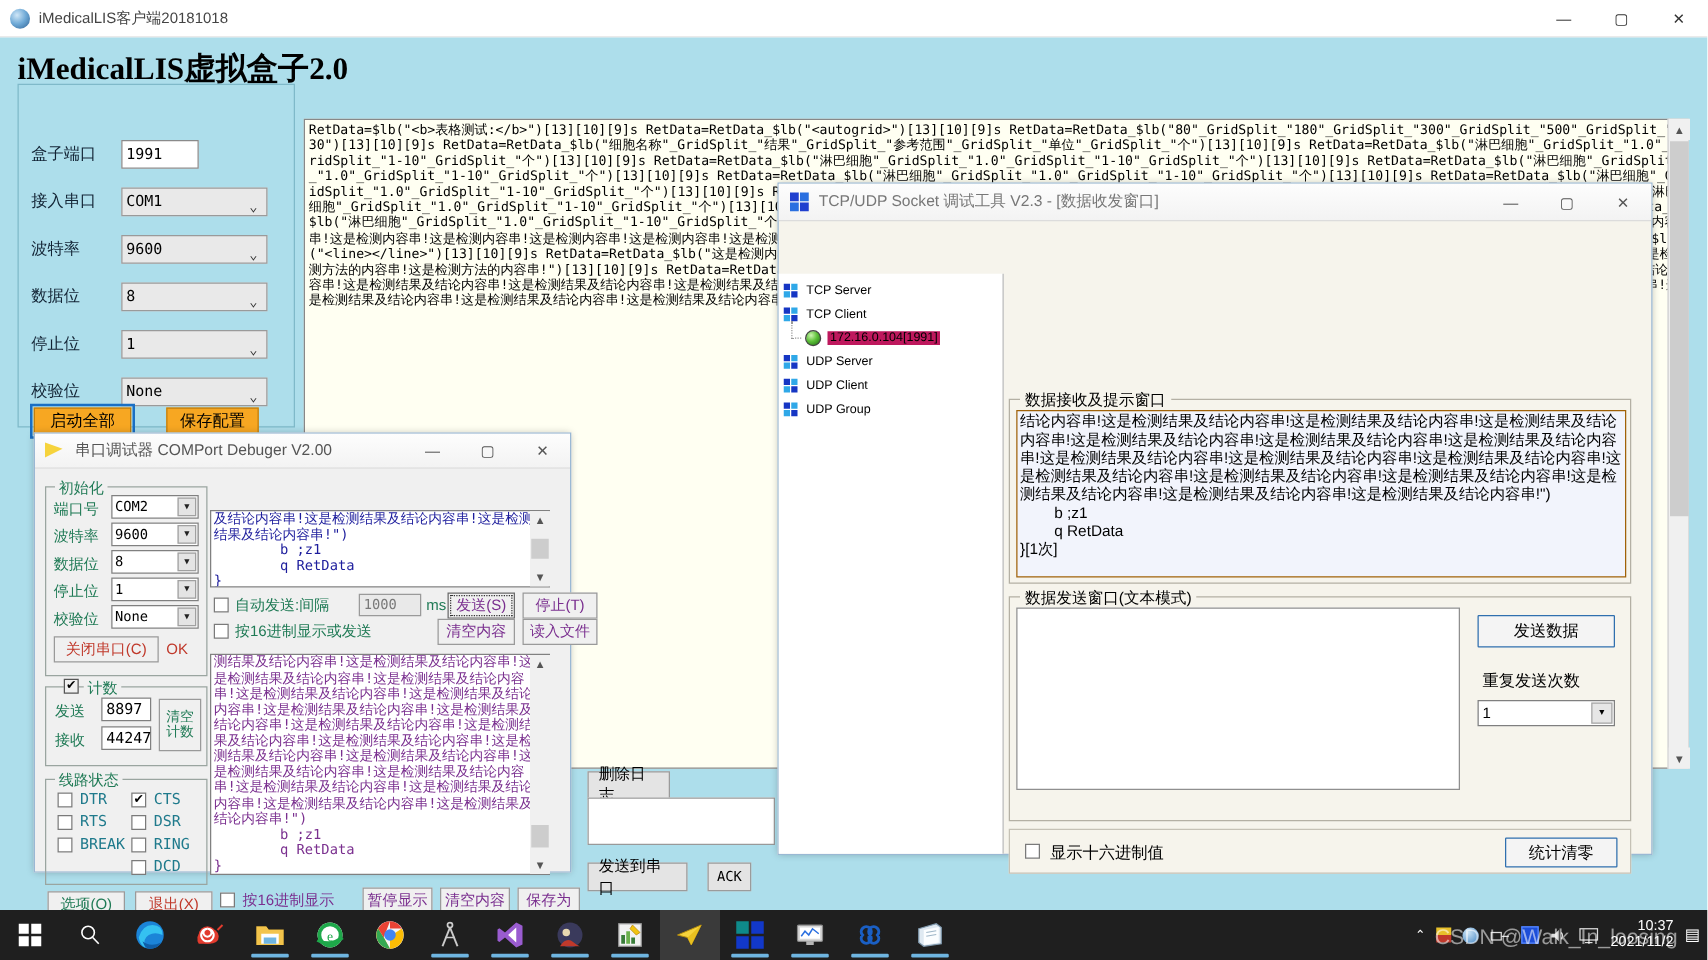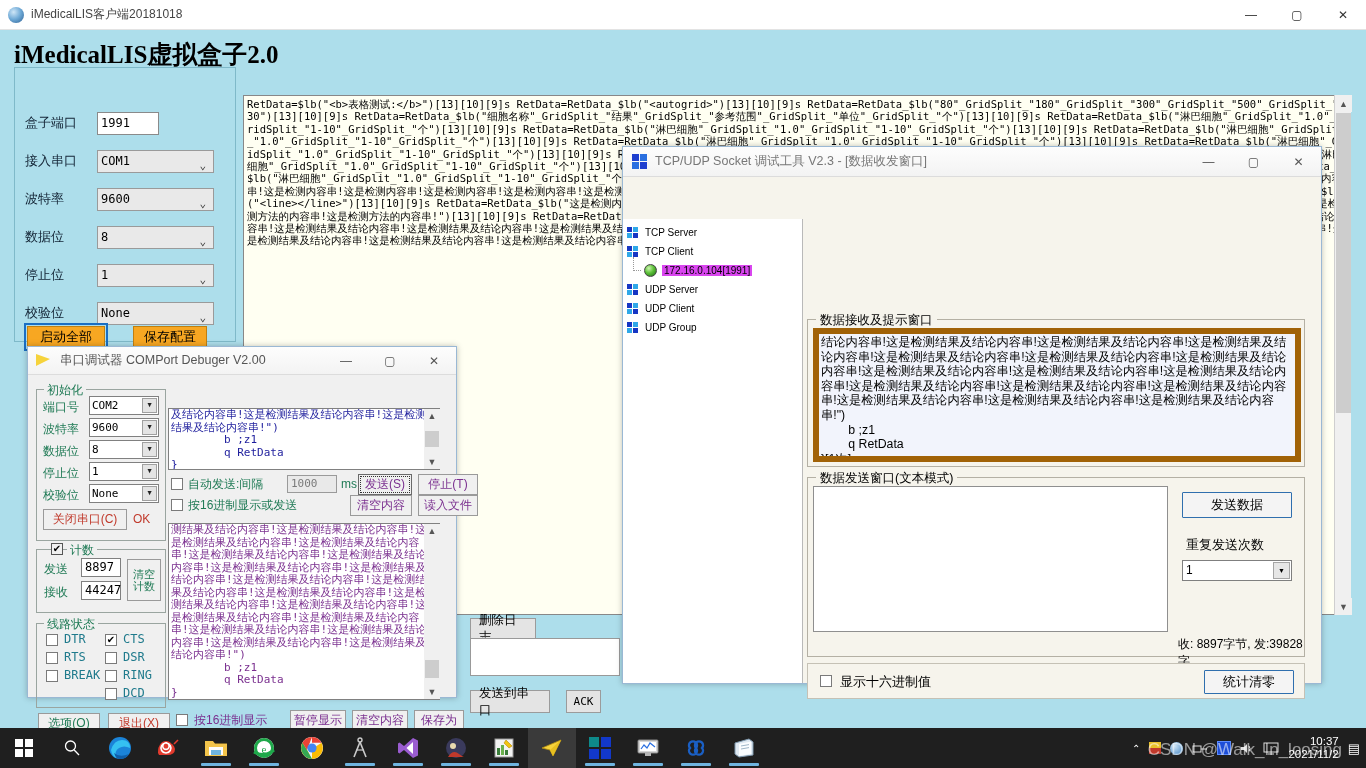"172.16.0.104[1991]" .tree-child .lbl { background: #d946ef -> #be185d }
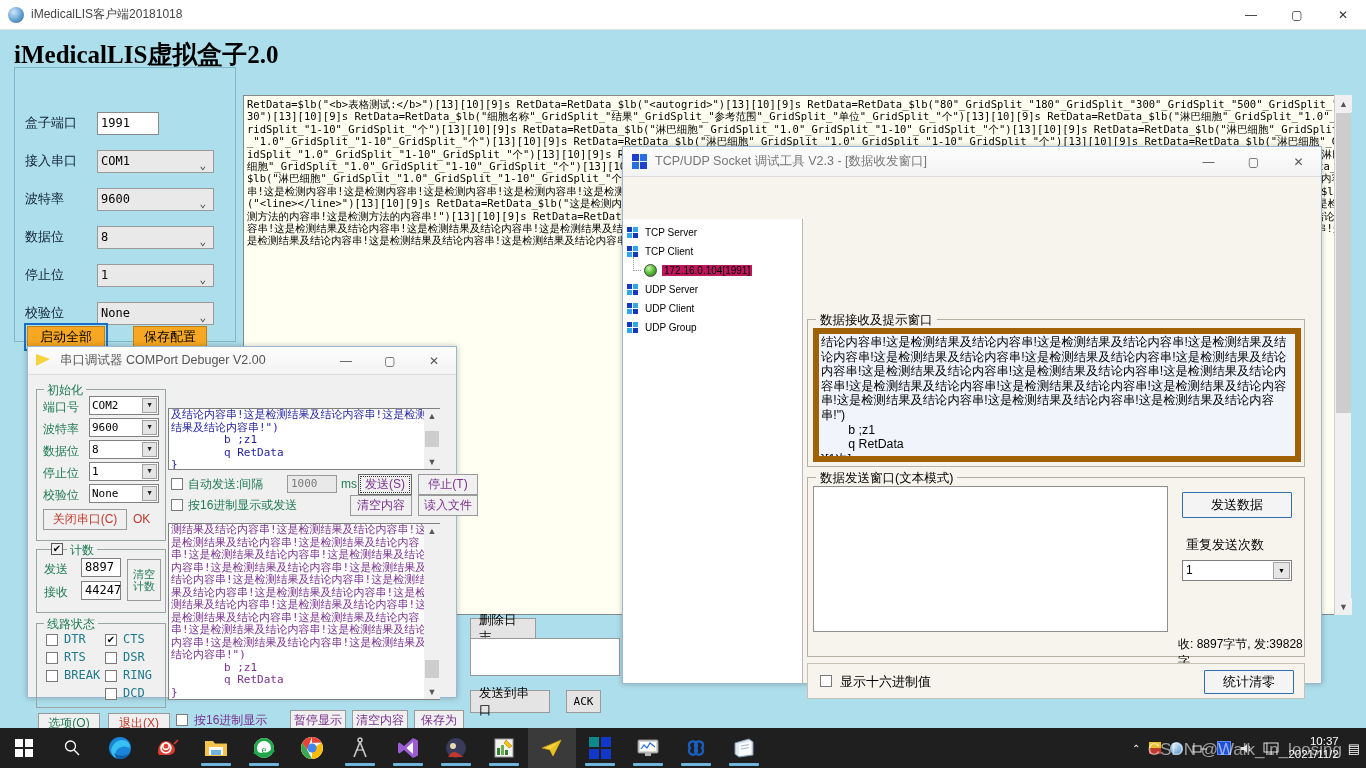"结论内容串!这是检测结果及结论内容串!这是检测结果及结论内容串!这是检测结果及结" .rx-box { border: 6px solid #a16207 -> 1px solid #a16207 }
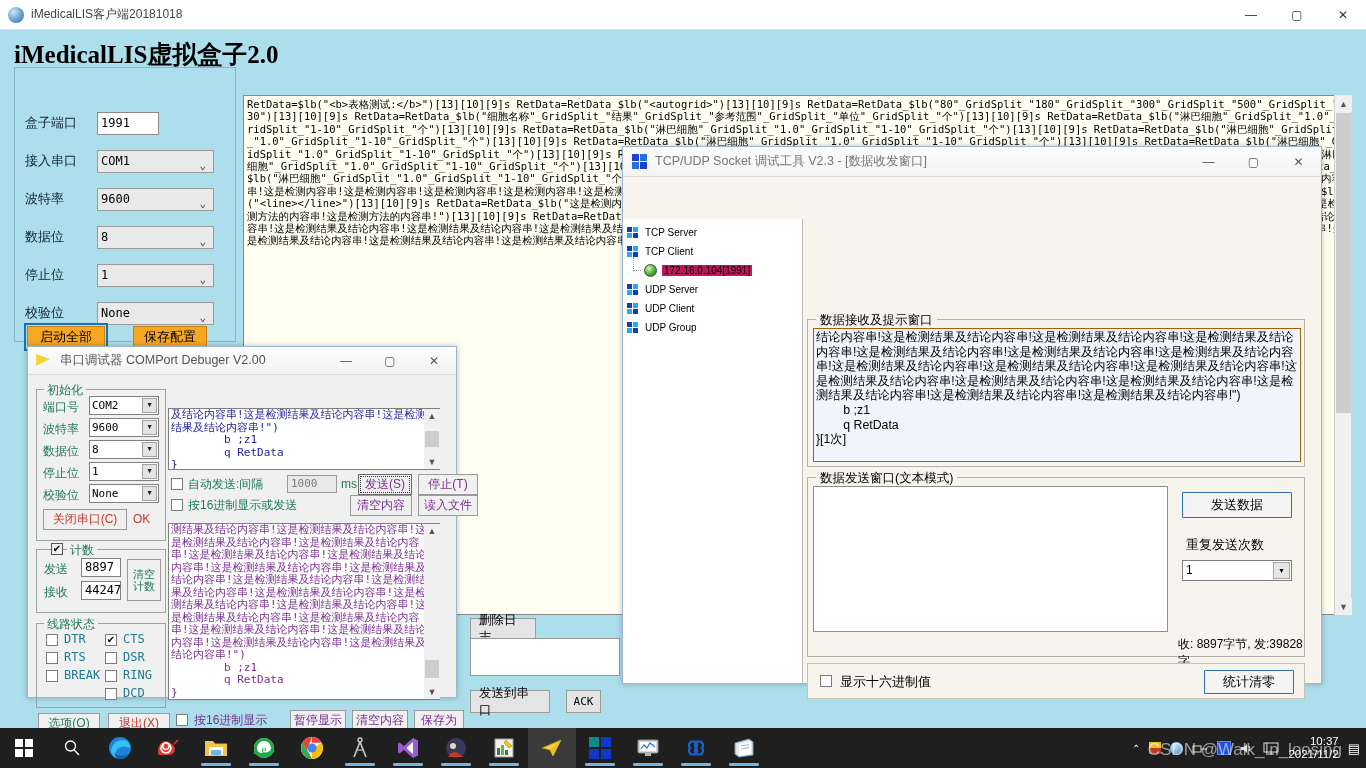"收: 8897字节, 发:39828字" span { html: <span>收: 8897字节, 发:39828字</span> -> none }
